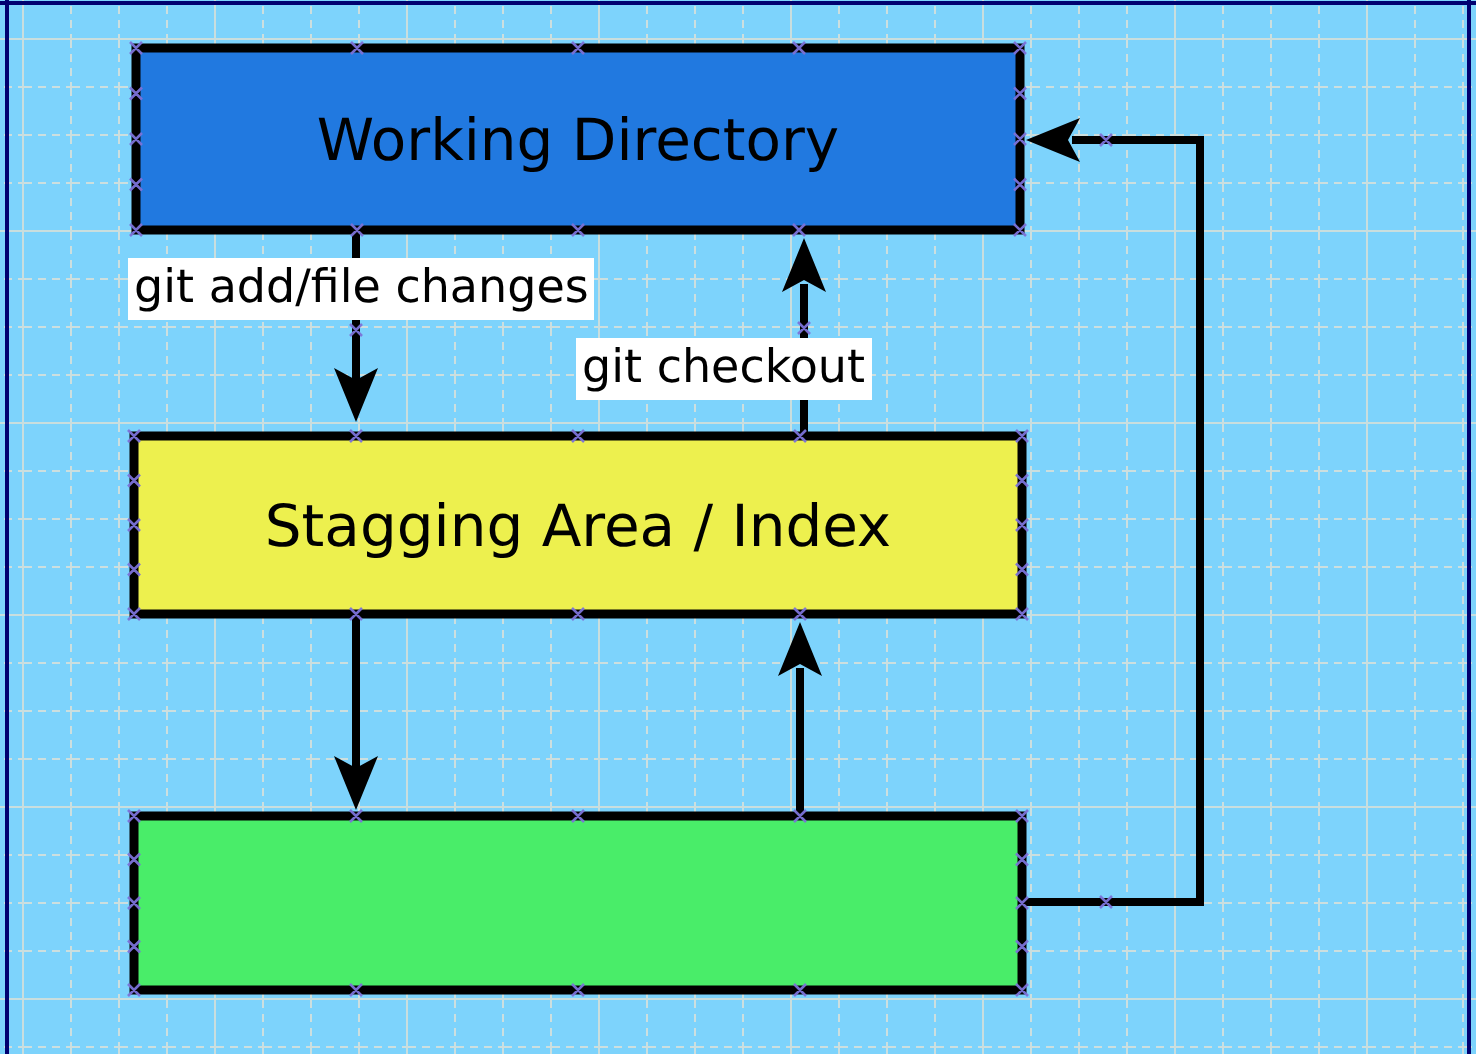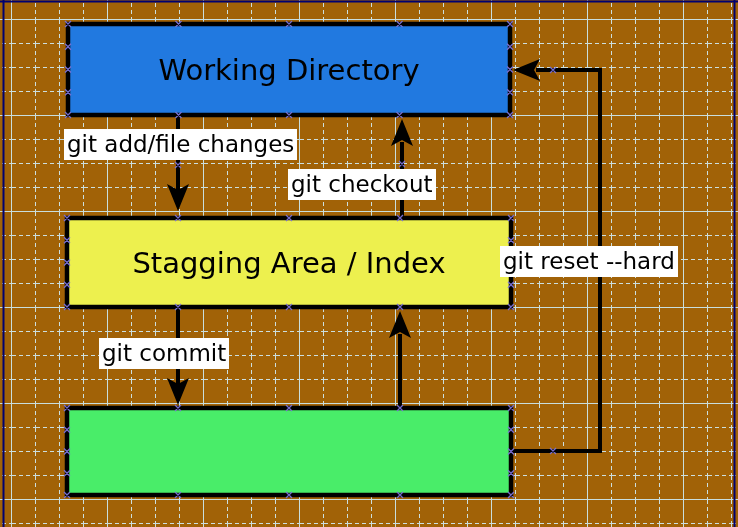"Working Directory" .page { background: #a16207 -> #7dd3fc }
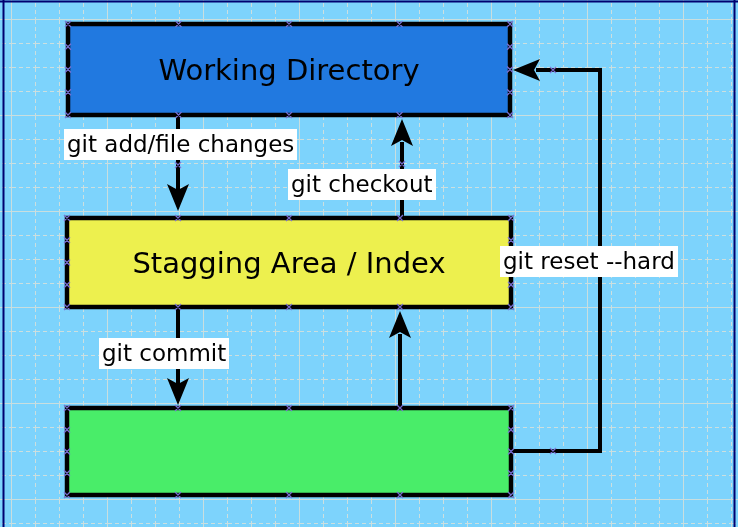"git reset --hard" div.edge-label { html: <div>git reset --hard</div> -> none }
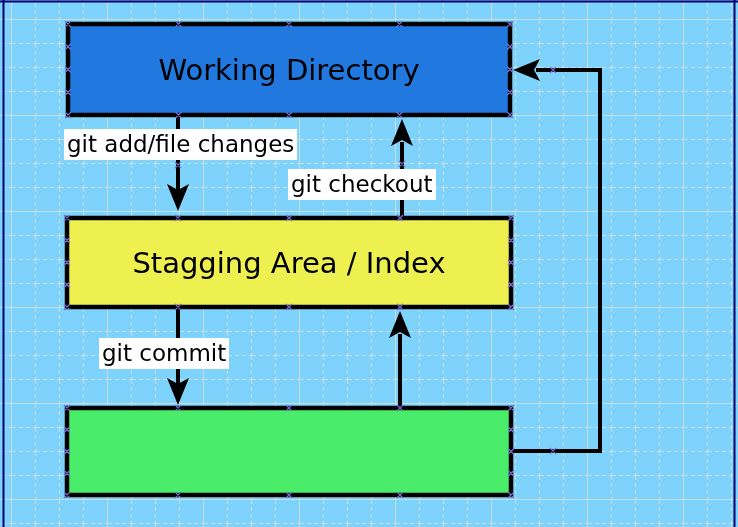"git commit" div.edge-label { html: <div>git commit</div> -> none }
